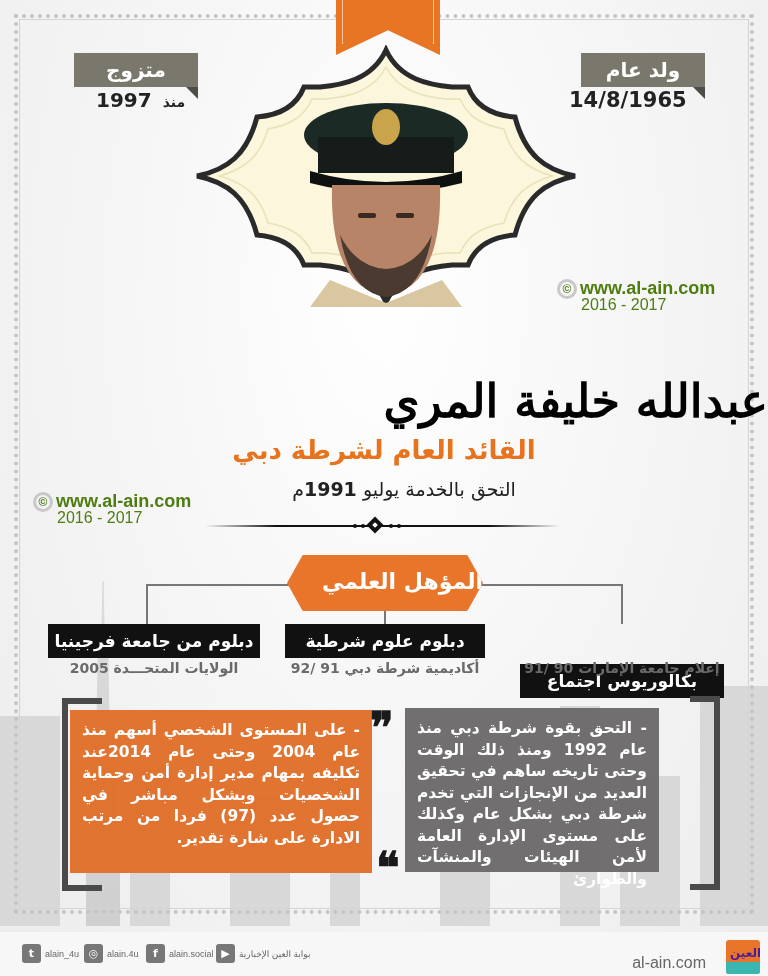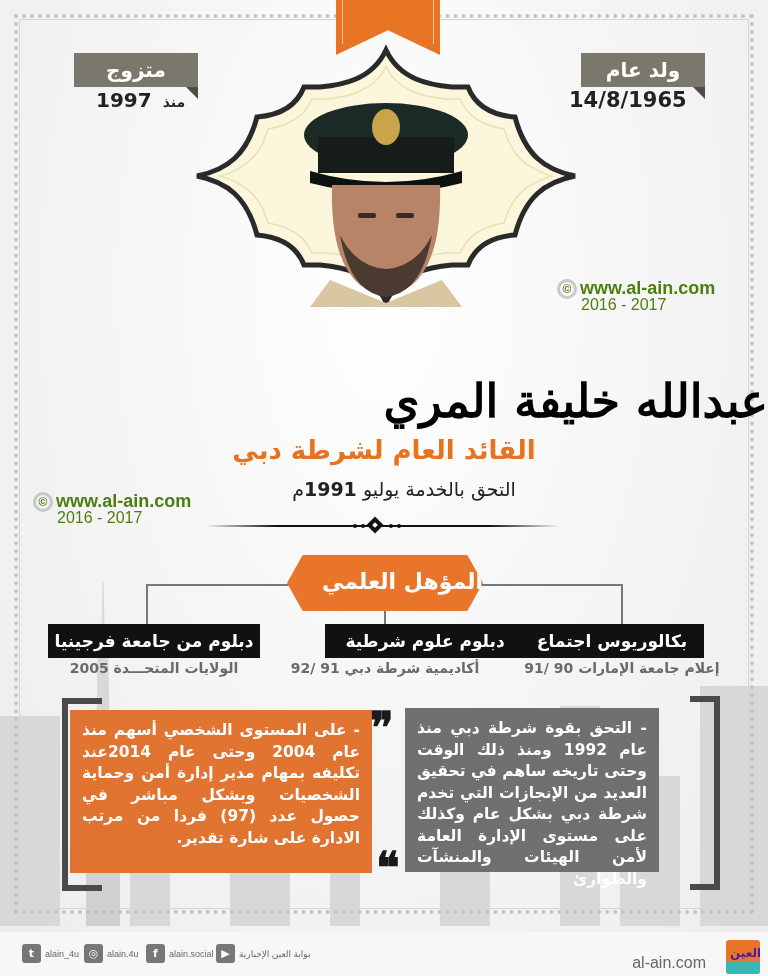"دبلوم علوم شرطية" div.qual-box { margin-left: 40px -> none }
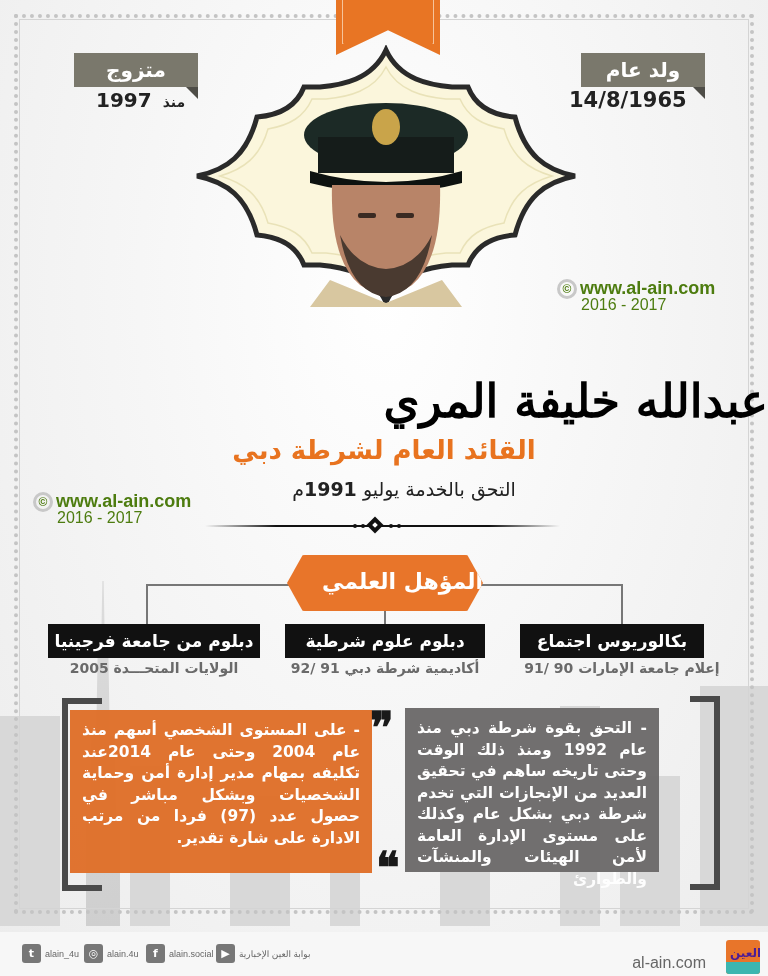"بكالوريوس اجتماع" div.qual-box { margin-top: none -> 40px; width: 184px -> 204px }
